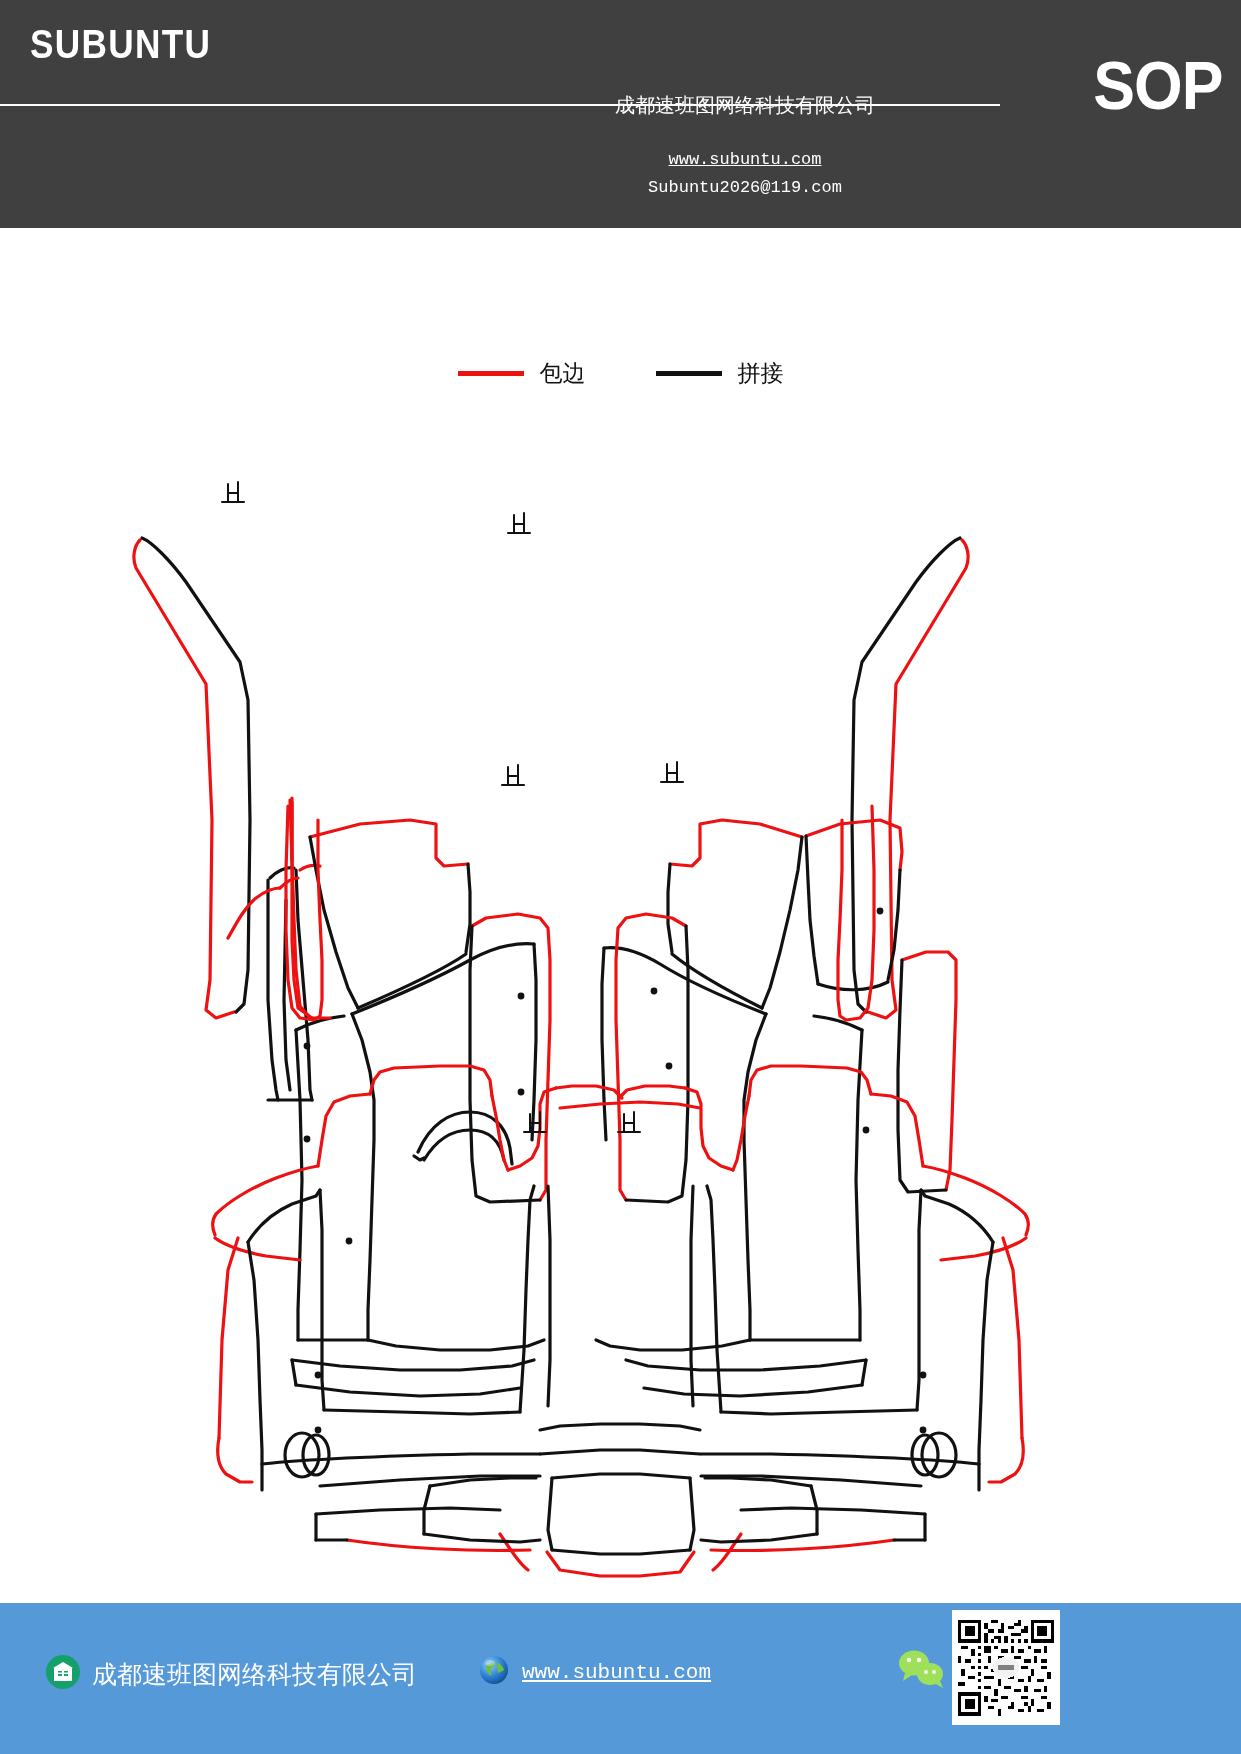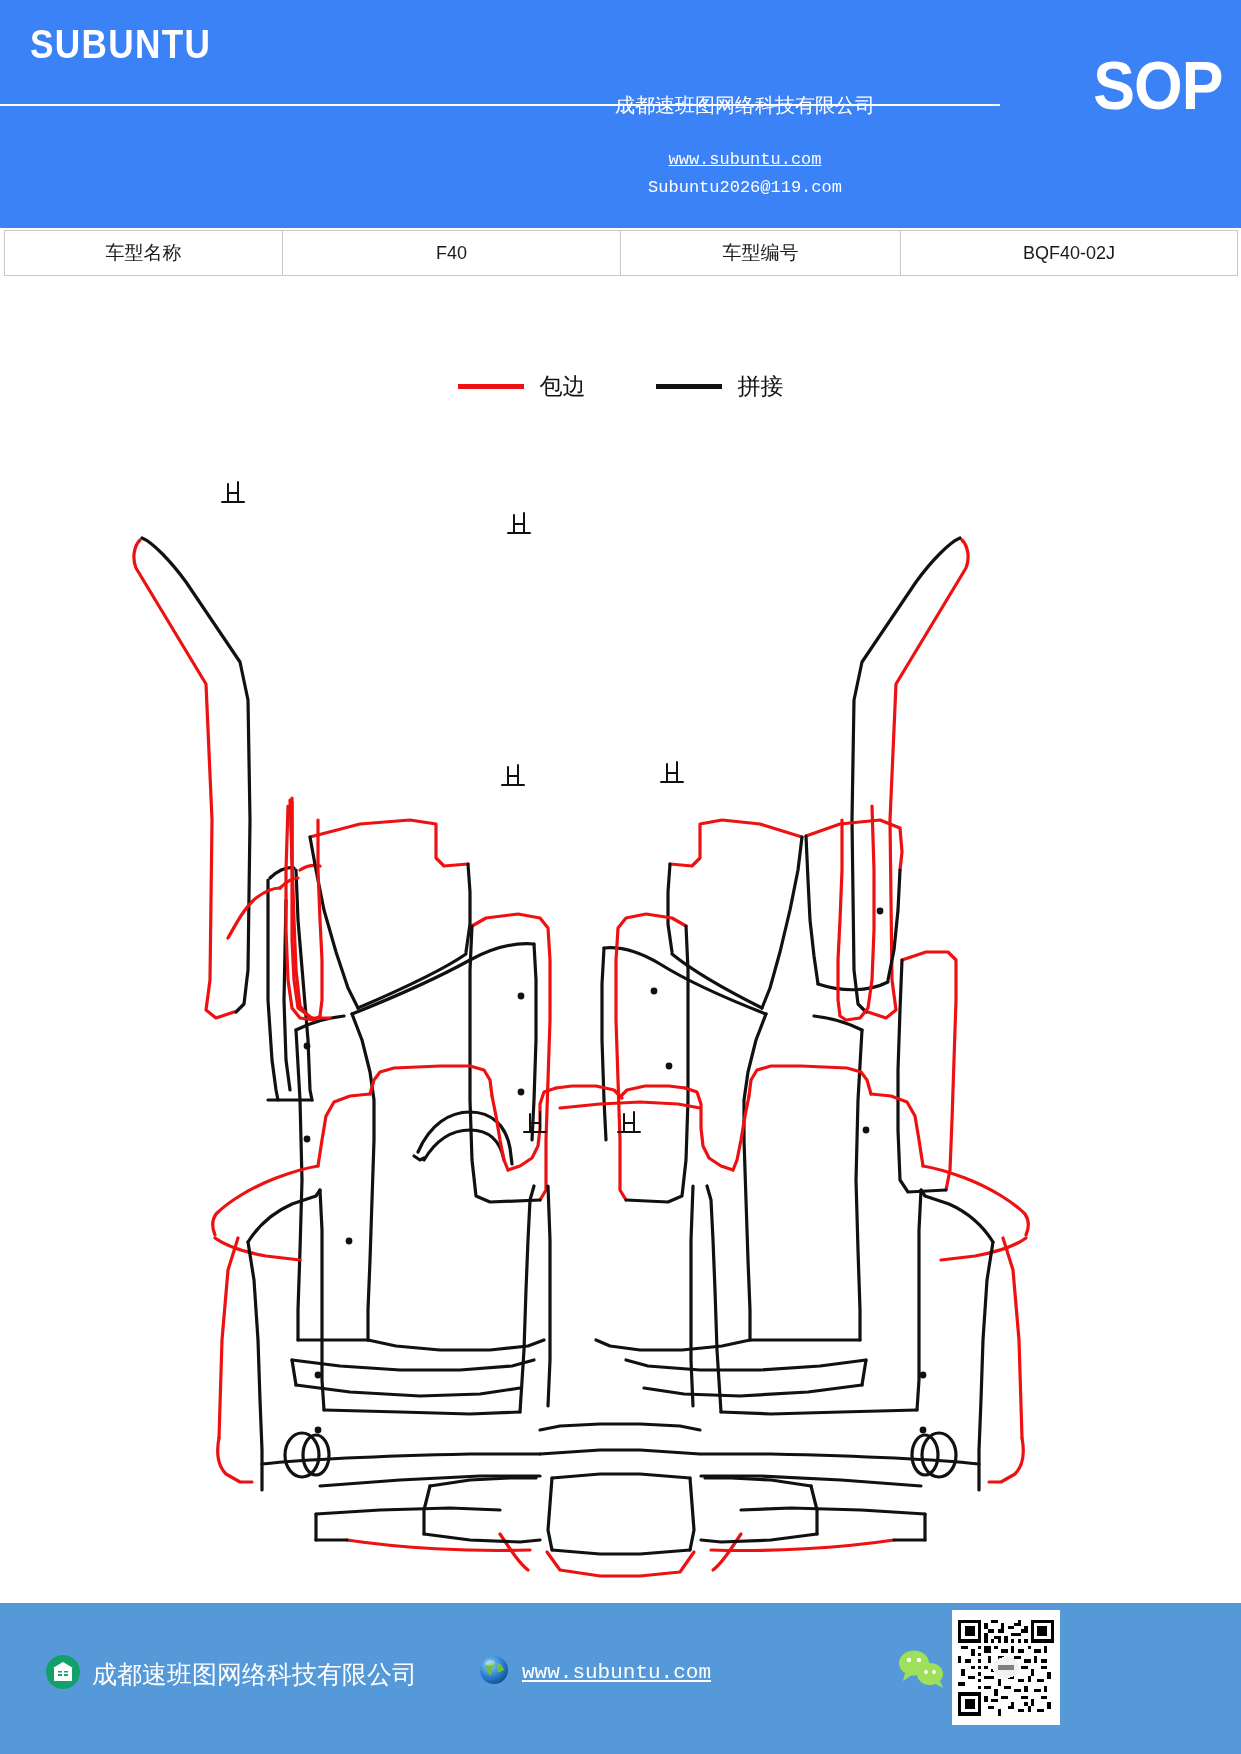"SUBUNTU" .header { background: #3b82f6 -> #404040 }
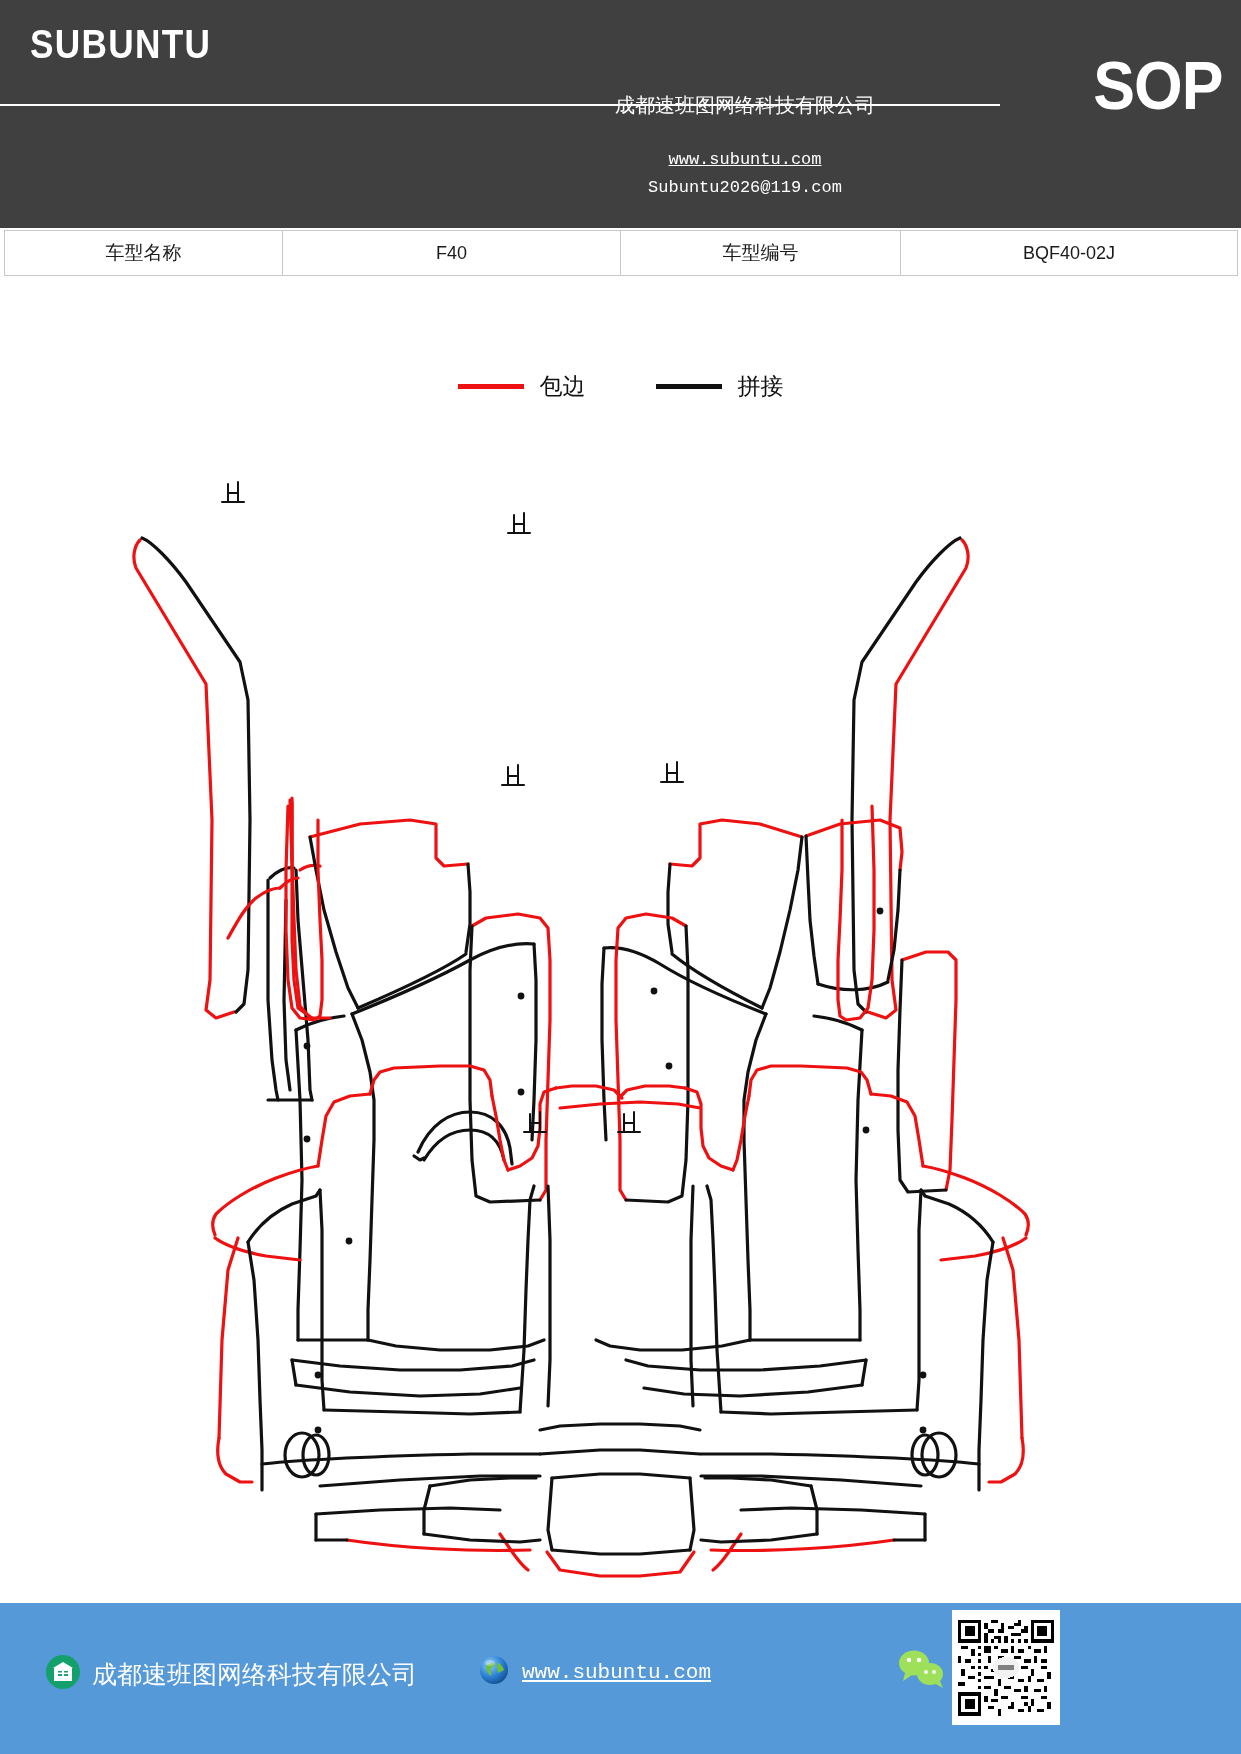"车型名称" tr { html: <tr> <td>车型名称</td> <td>F40</td> <td>车型编号</td> <td>BQF40-02J</td> </tr> -> none }
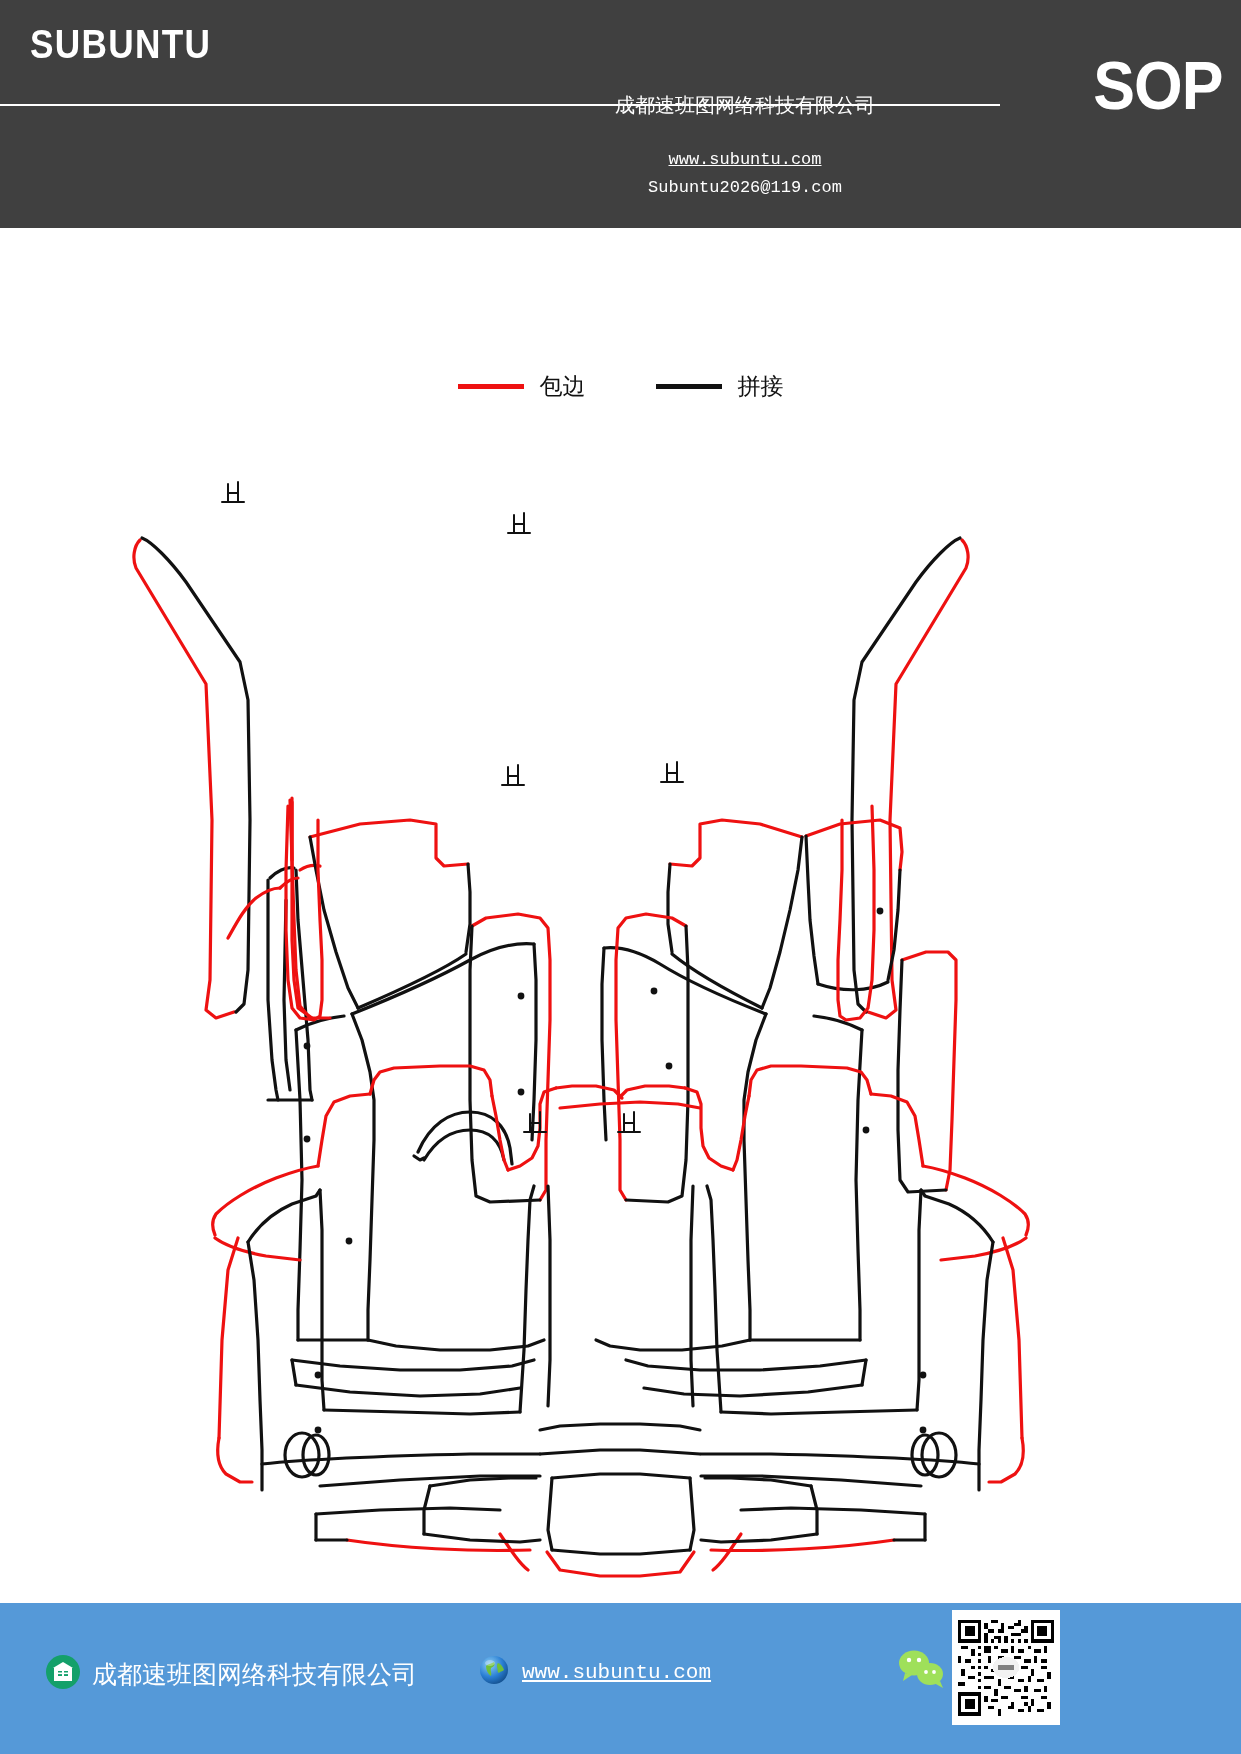"包边" .legend { margin-top: 13px -> none }
